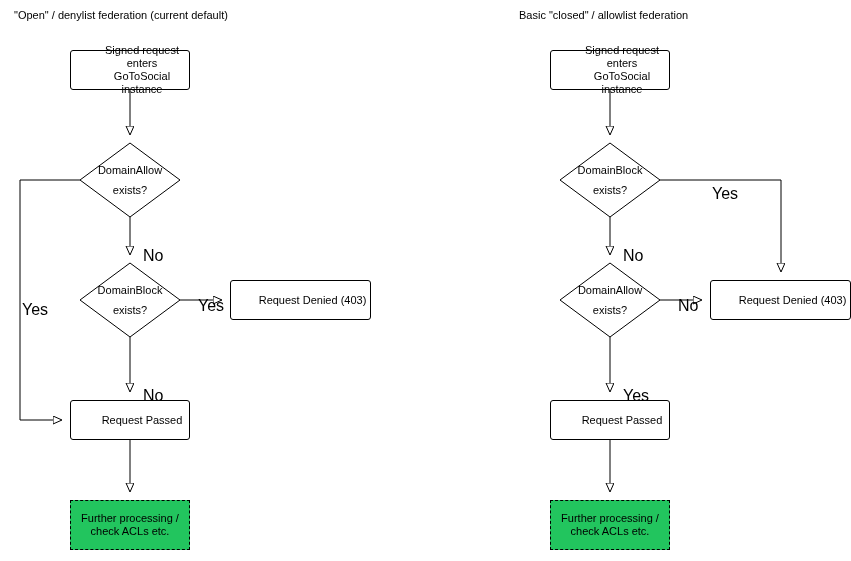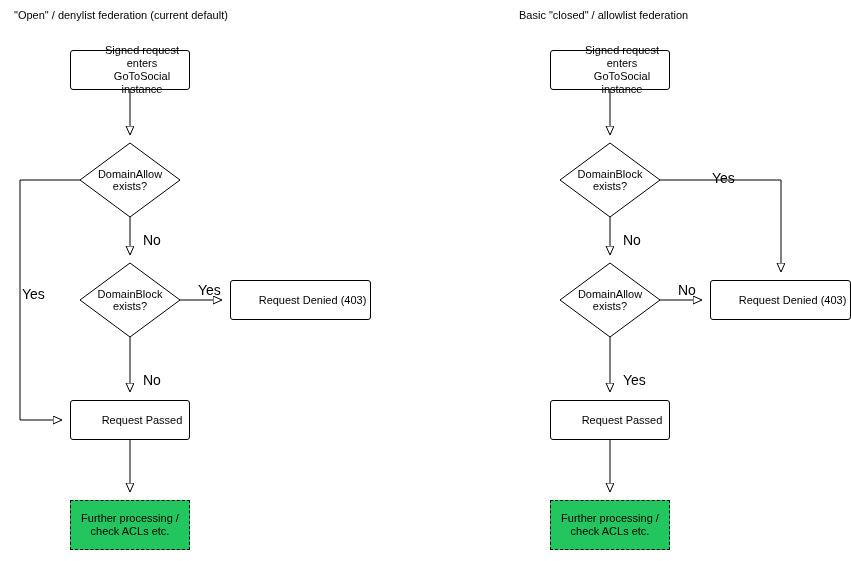"DomainAllow" .diamond-label { line-height: 12px -> 20px }
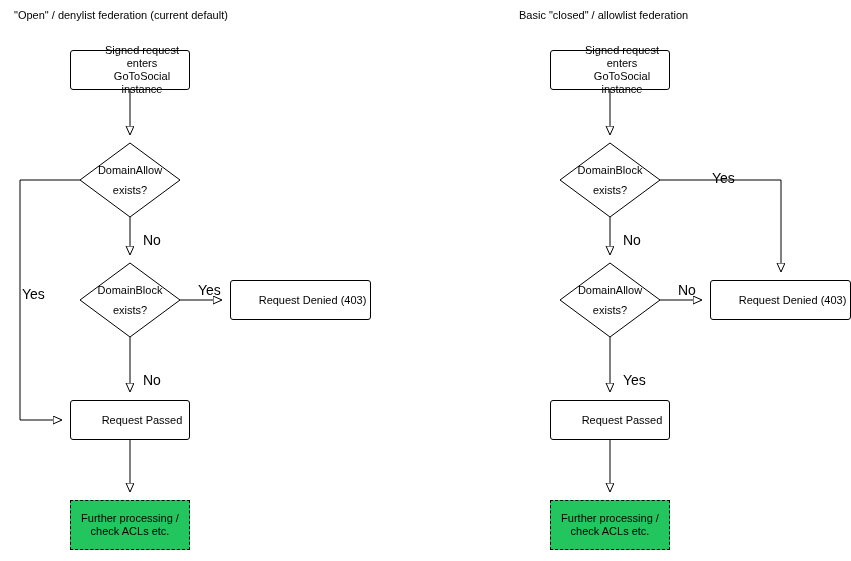"Yes" .edge-label { font-size: 14px -> 16px; margin-top: none -> 16px }
